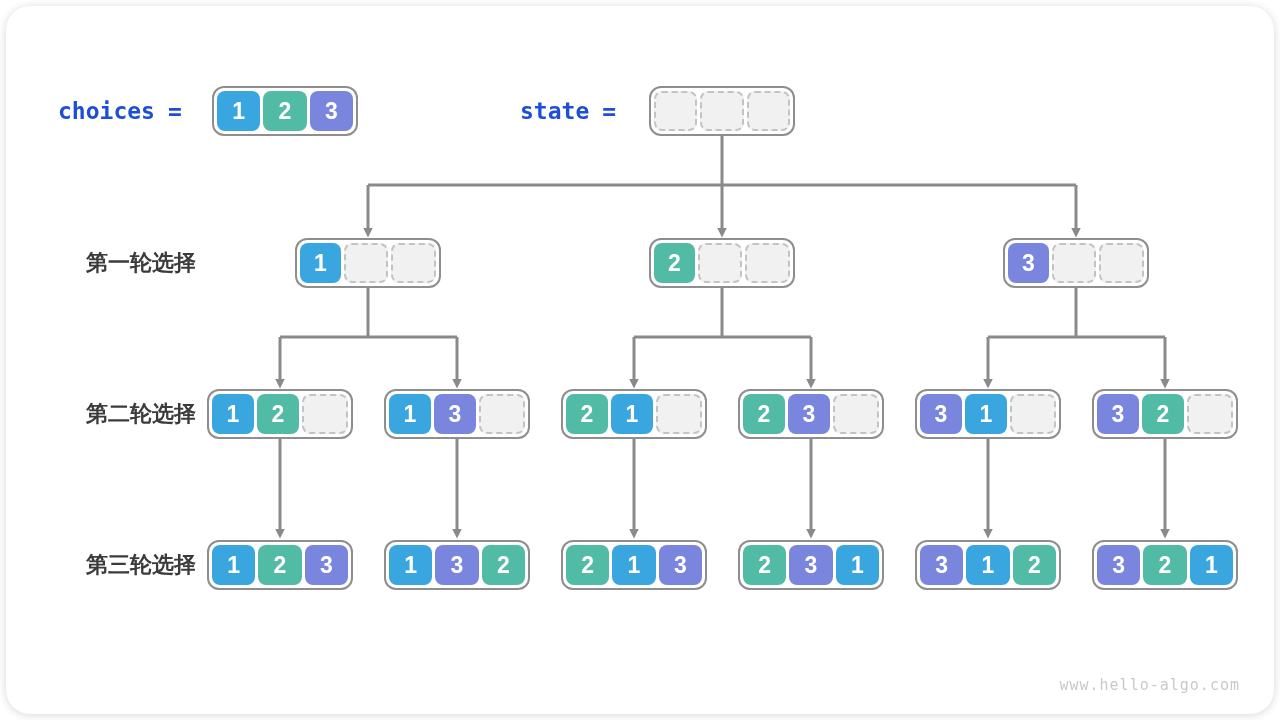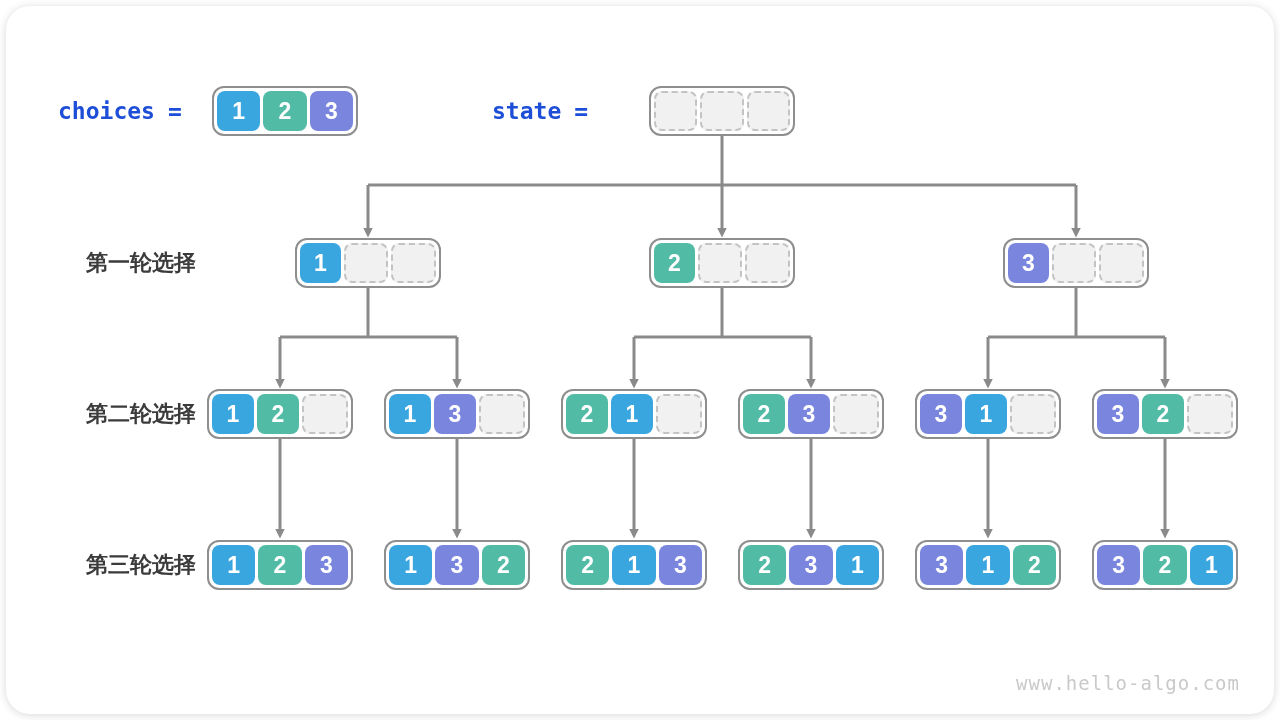"state" .g-state { left: 492px -> 520px }
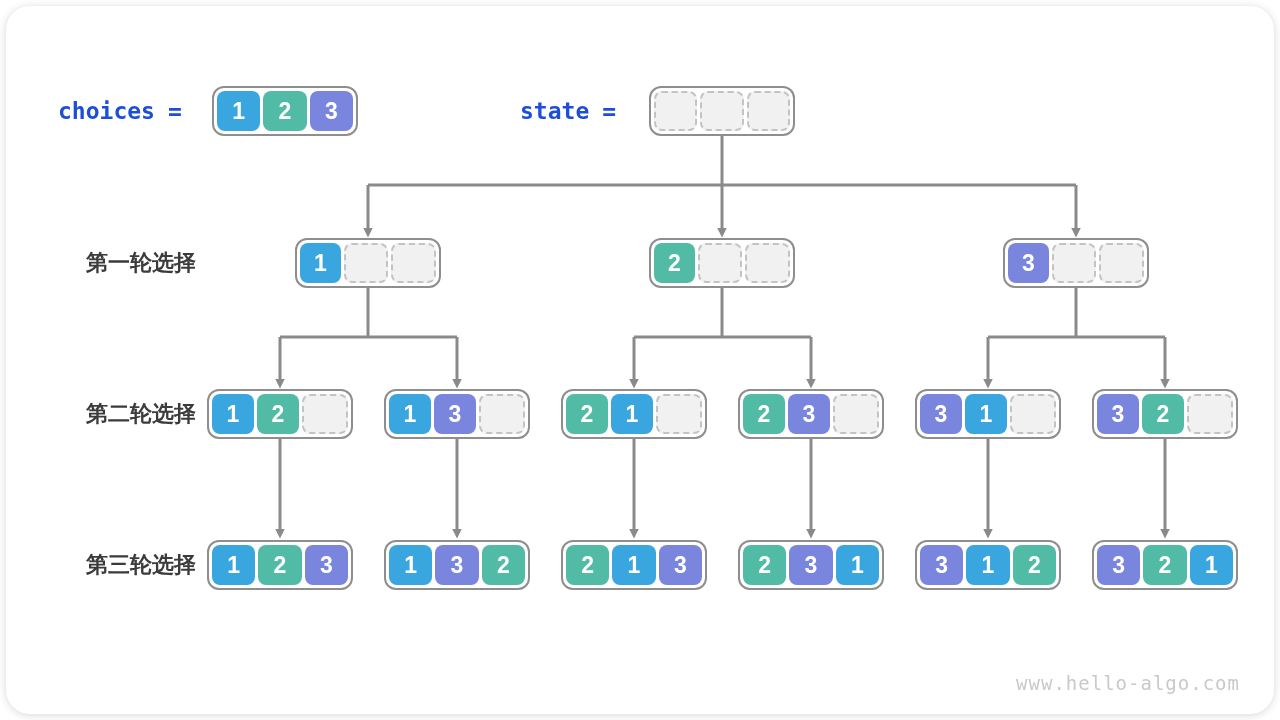"www.hello-algo.com" .watermark { font-size: 19px -> 15px }
